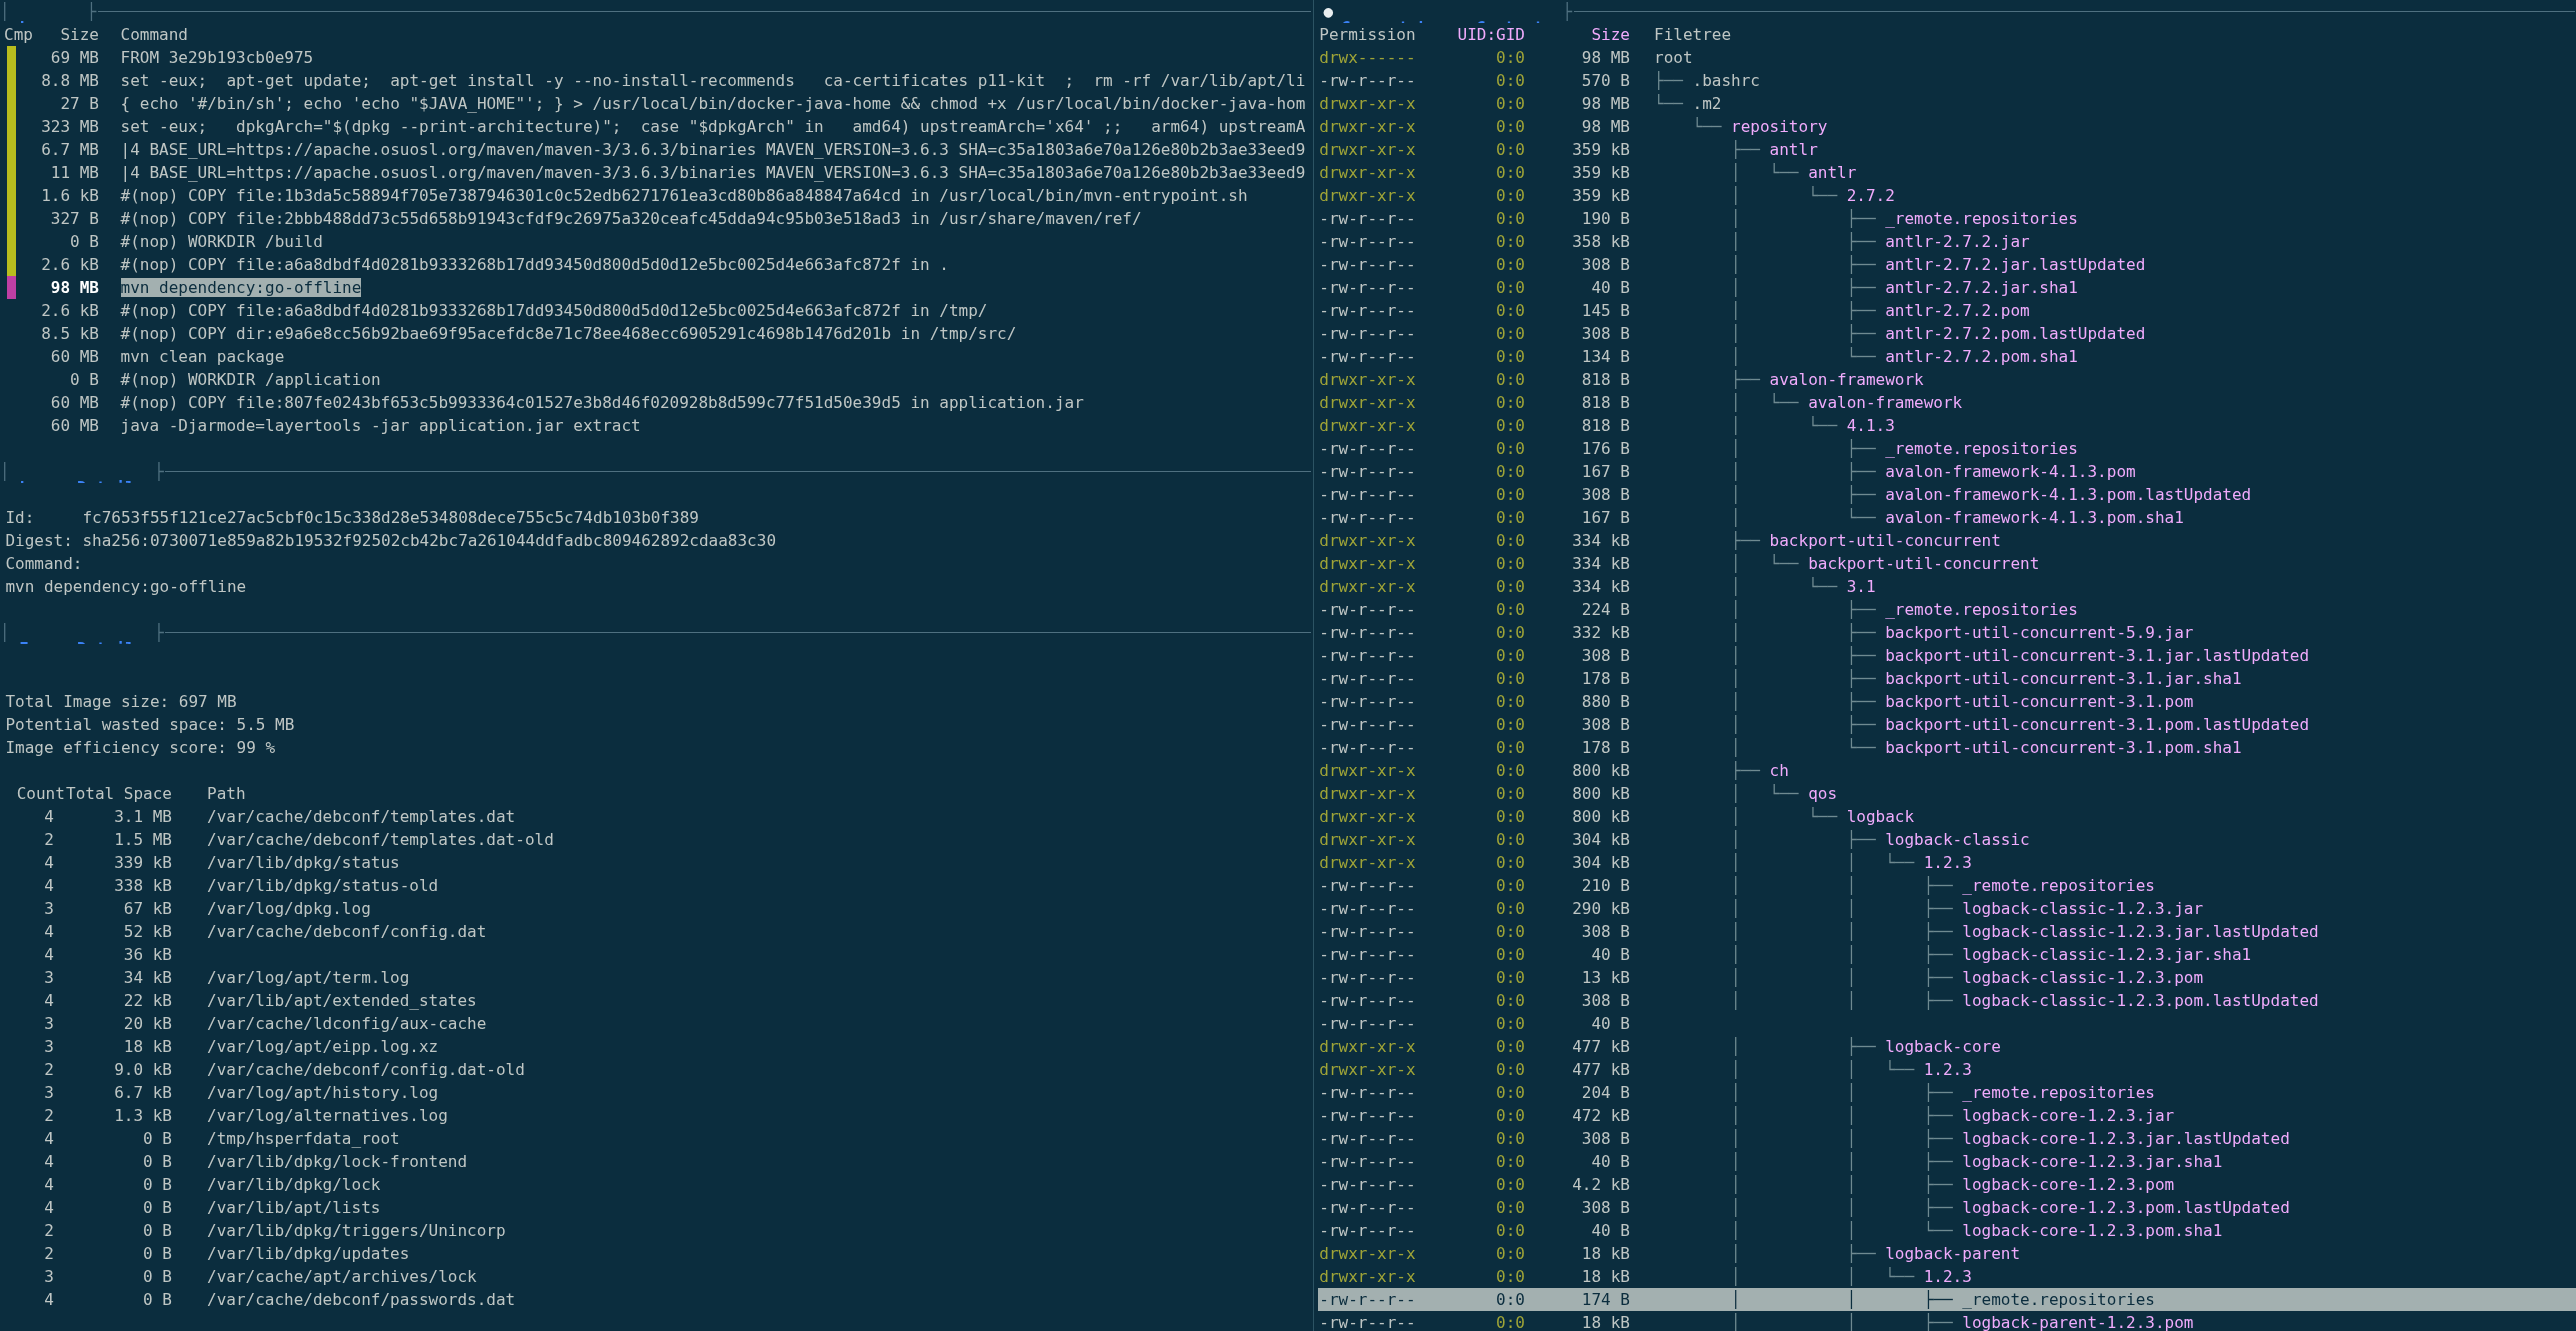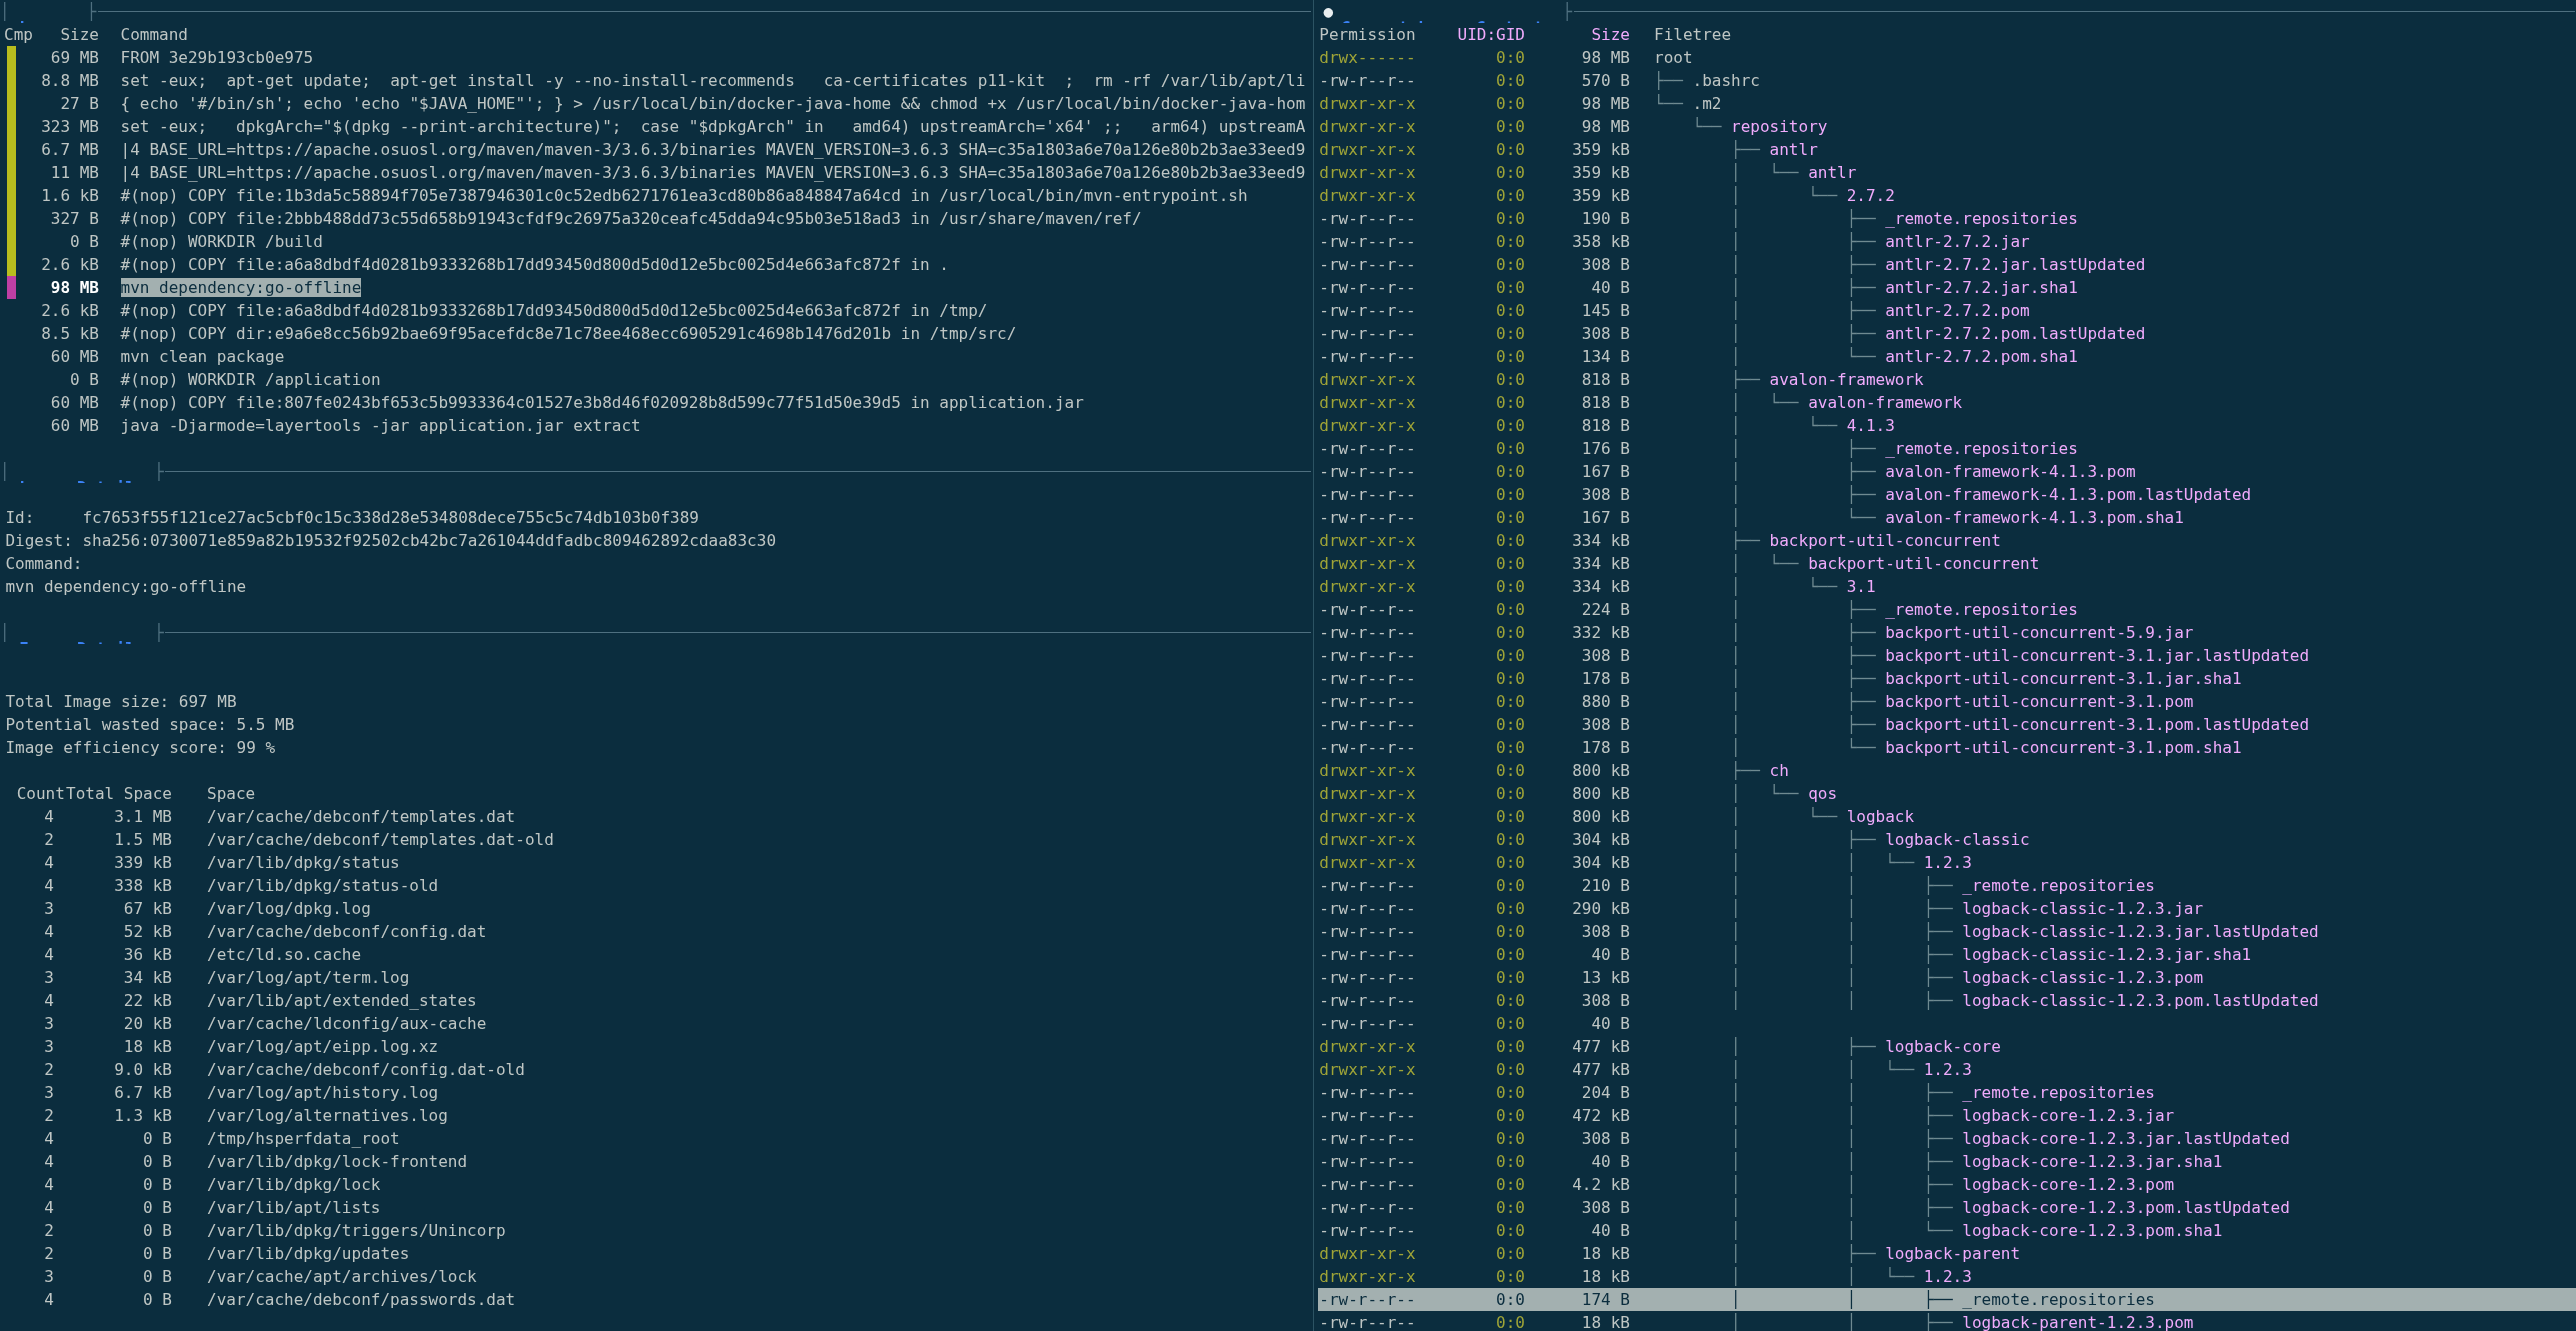"Space" span.wpath { text: Space -> Path }
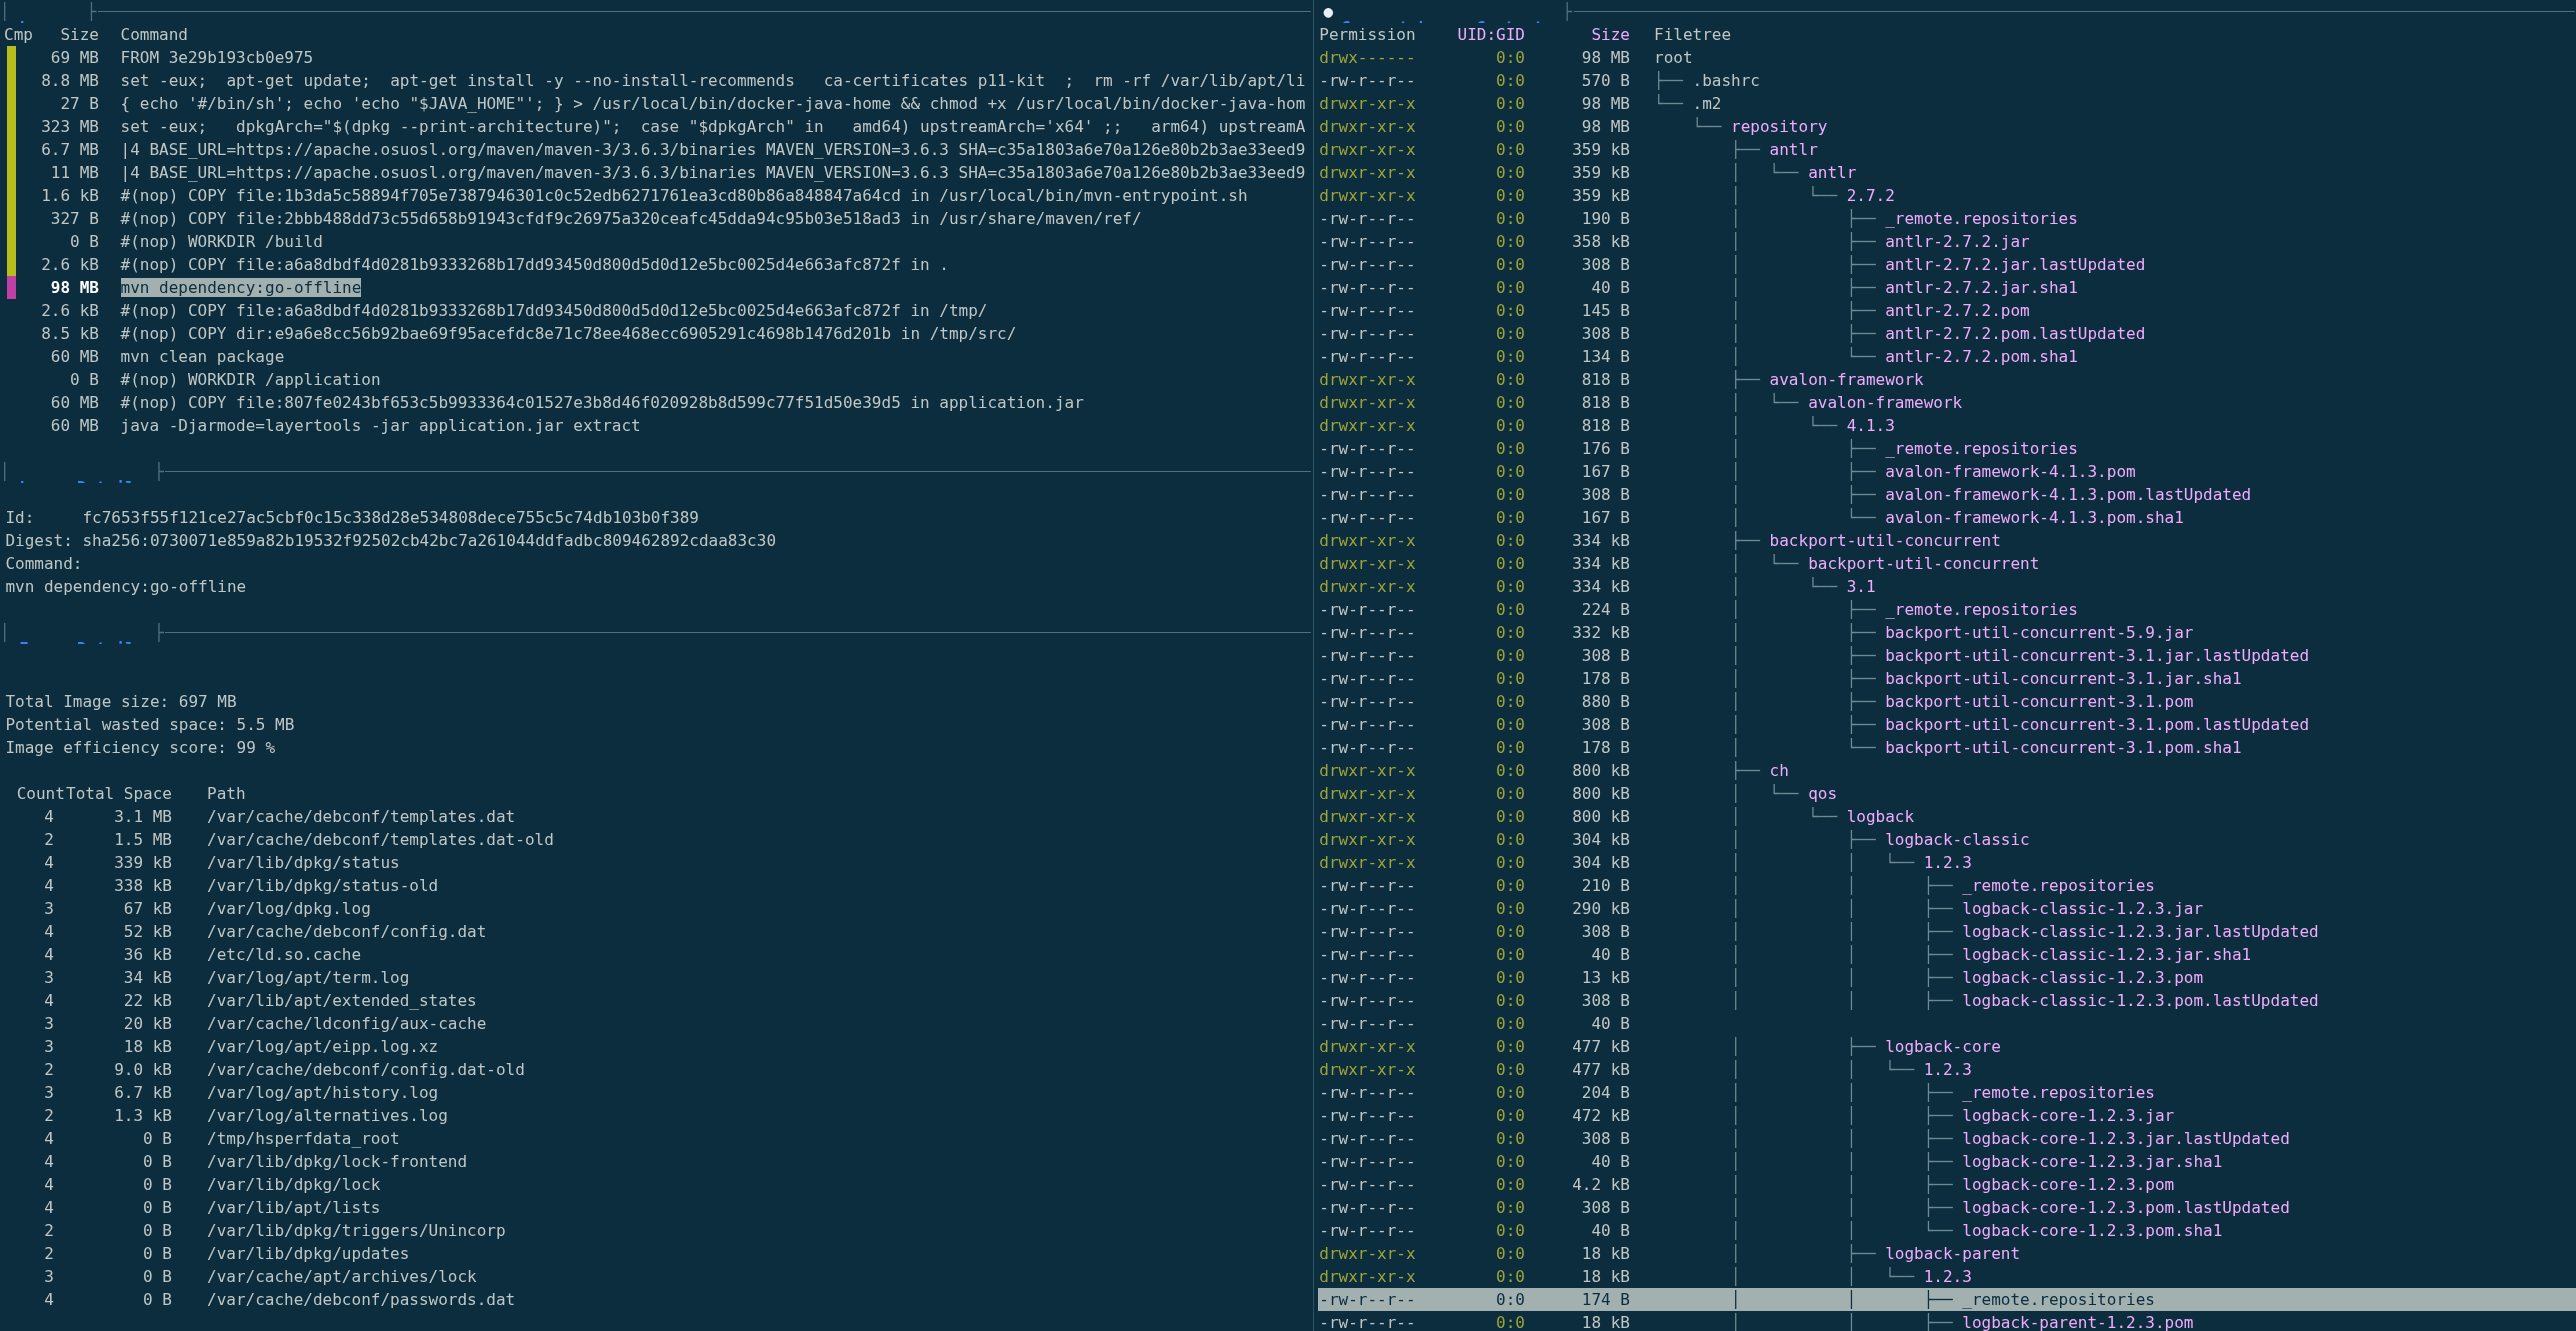"/etc/ld.so.cache" span.wpath { html: <span>/etc/ld.so.cache</span> -> none }
